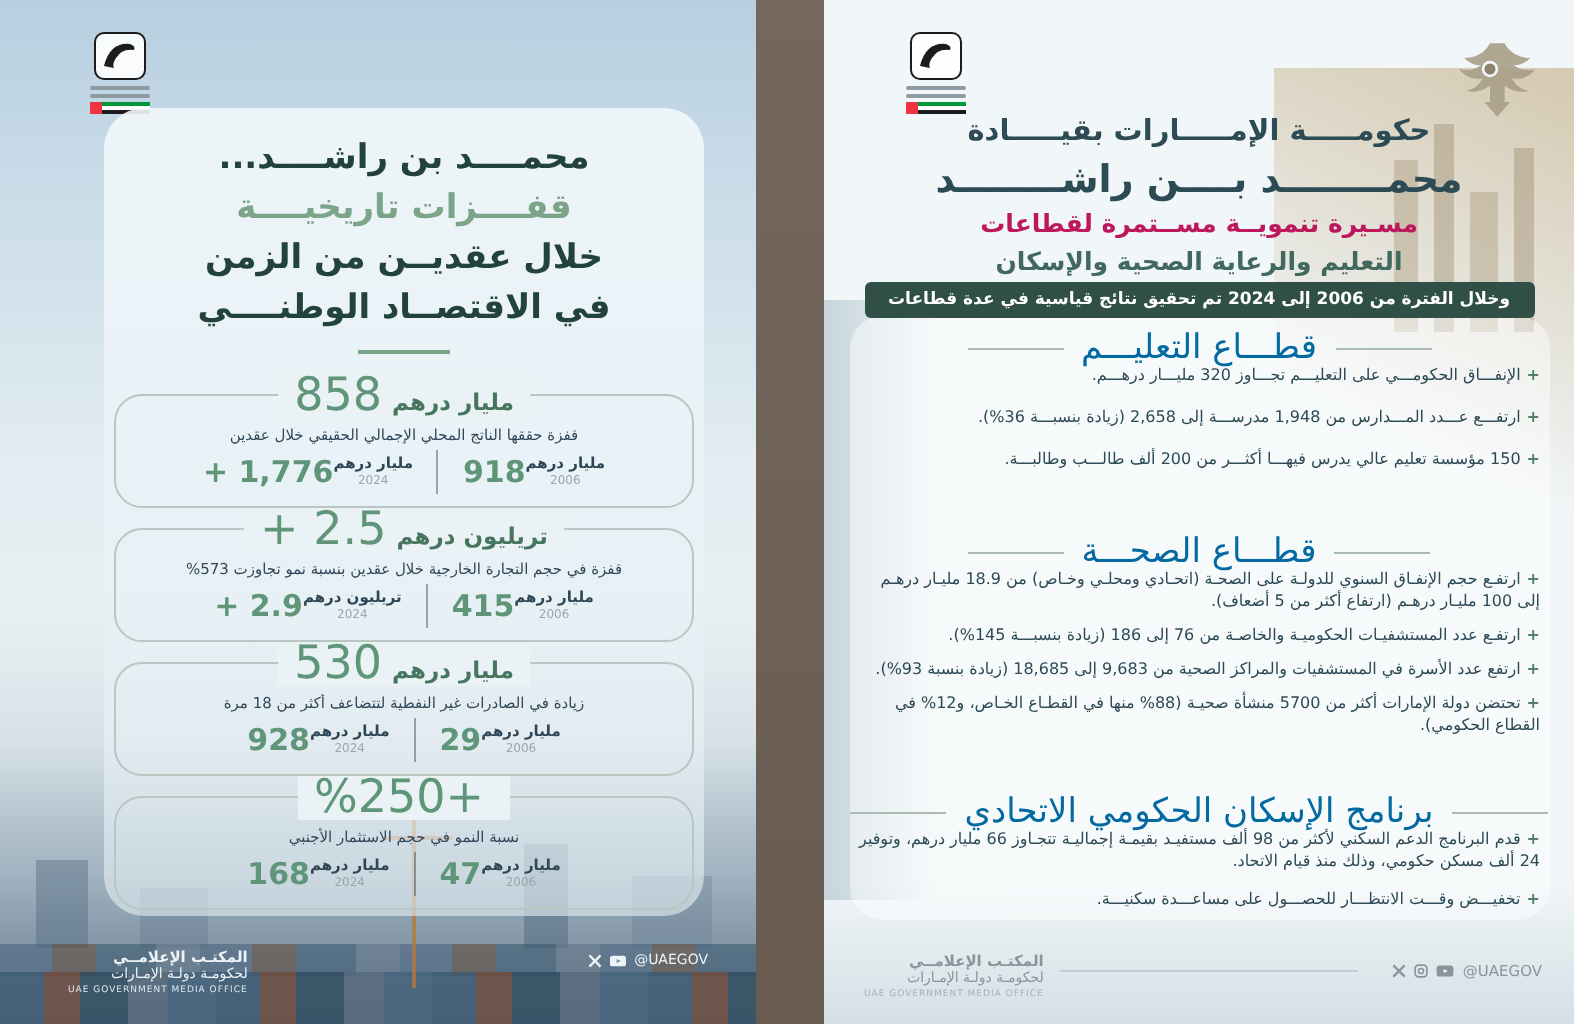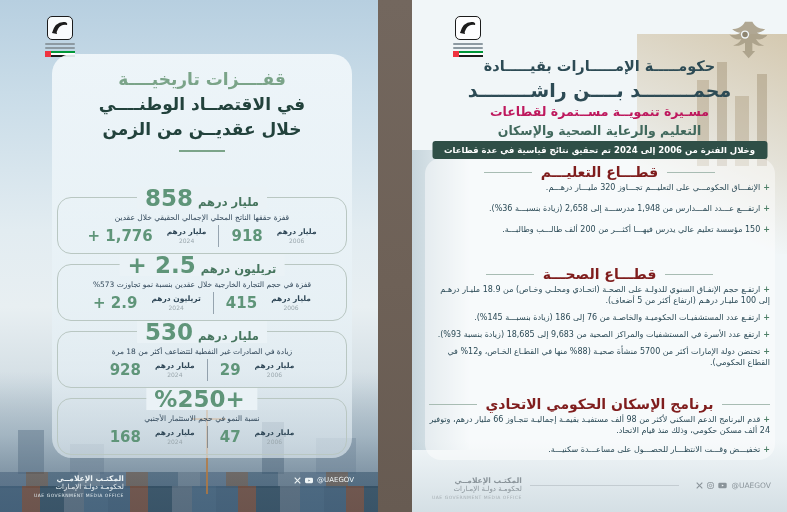"محمــــد بن راشــــد..." div.t1 { html: none -> <div>محمــــد بن راشــــد...</div> }
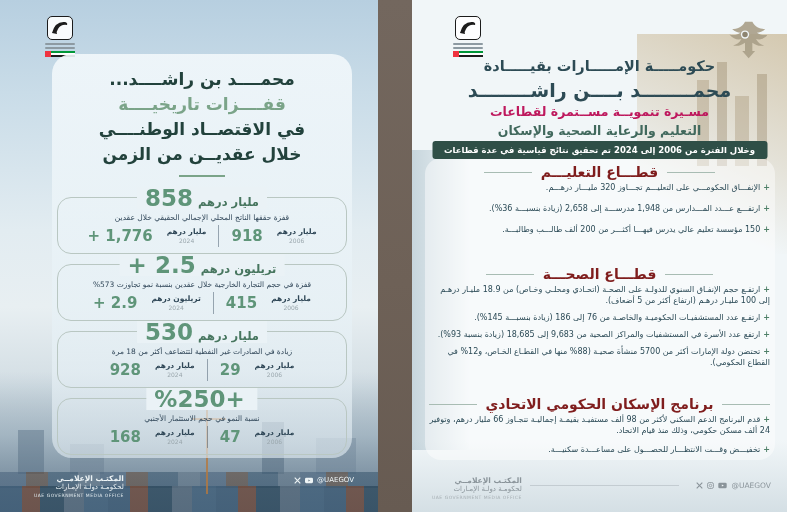"في الاقتصــاد الوطنــــي" div.t1 { order: before "خلال عقديــن من الزمن" -> after "خلال عقديــن من الزمن" }
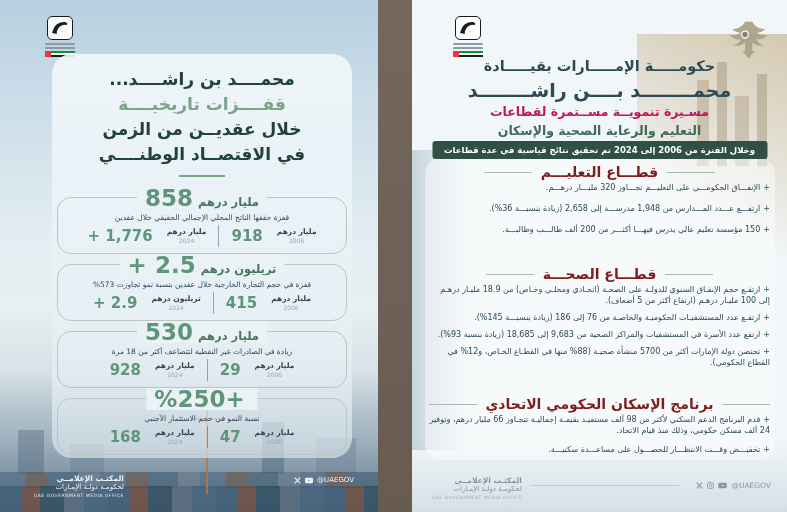"قطـــاع التعليـــم" .sech .sectext { color: #7f1d1d -> #0369a1; font-size: 14px -> 17px; font-weight: bold -> normal }
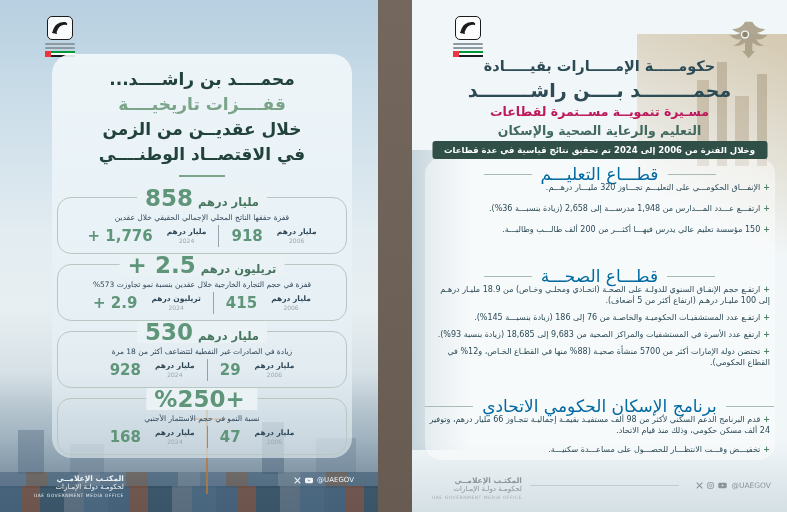"858" .snum { font-weight: bold -> normal }
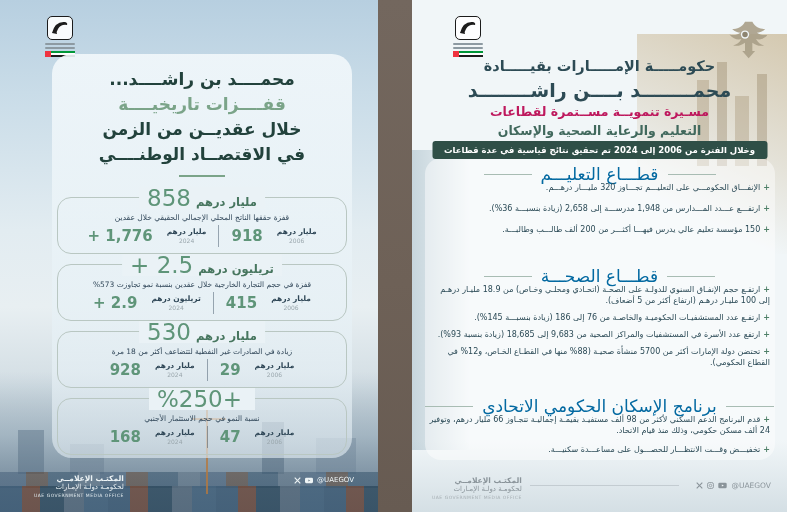"+ 1,776" .sval { gap: 14px -> 0 }
